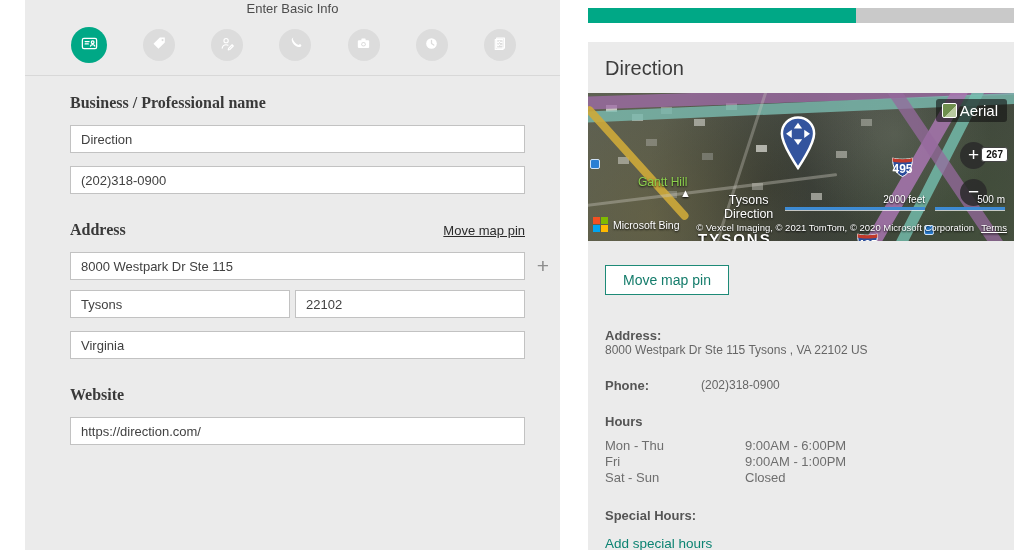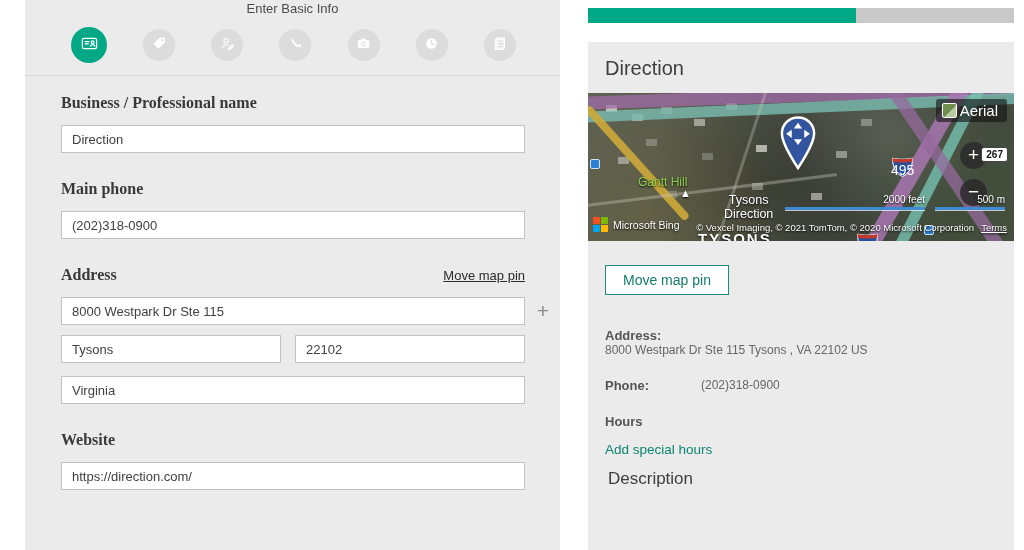"Business / Professional name" .form { padding: 18px 35px 0 36px -> 18px 35px 0 45px }
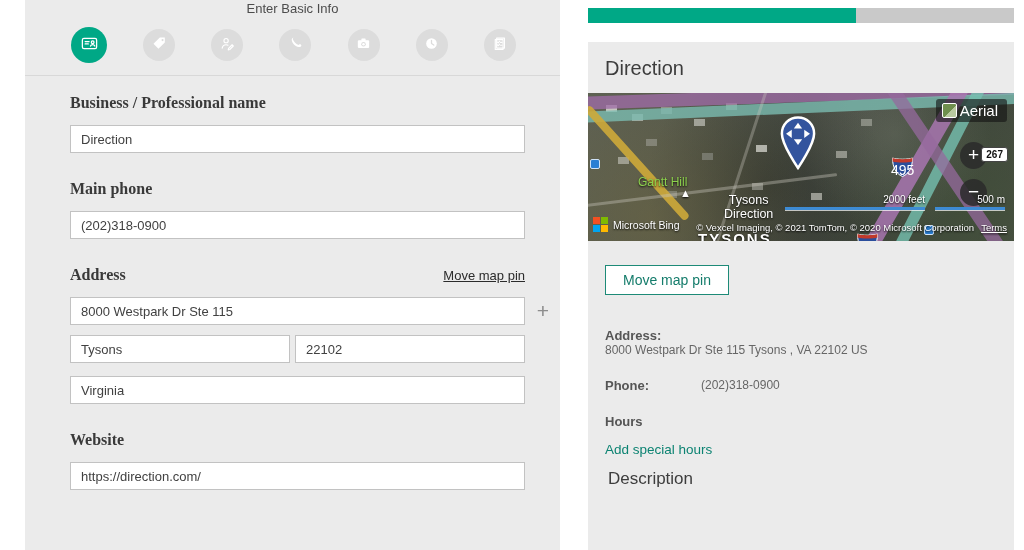"495" .shield-495 span { font-size: 14px -> 12px; font-weight: normal -> bold }
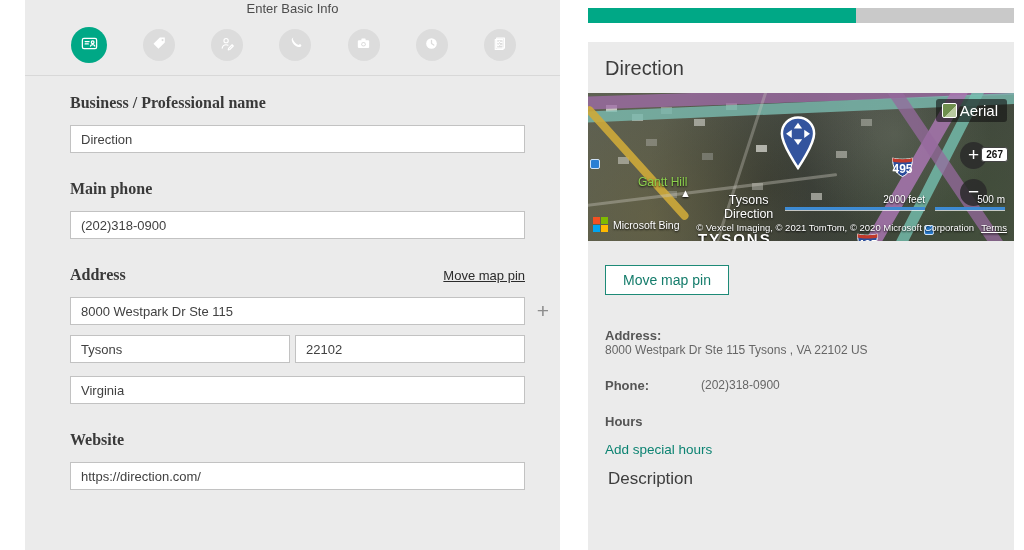"Main phone" div.flabel { html: <div>Main phone</div> -> none }
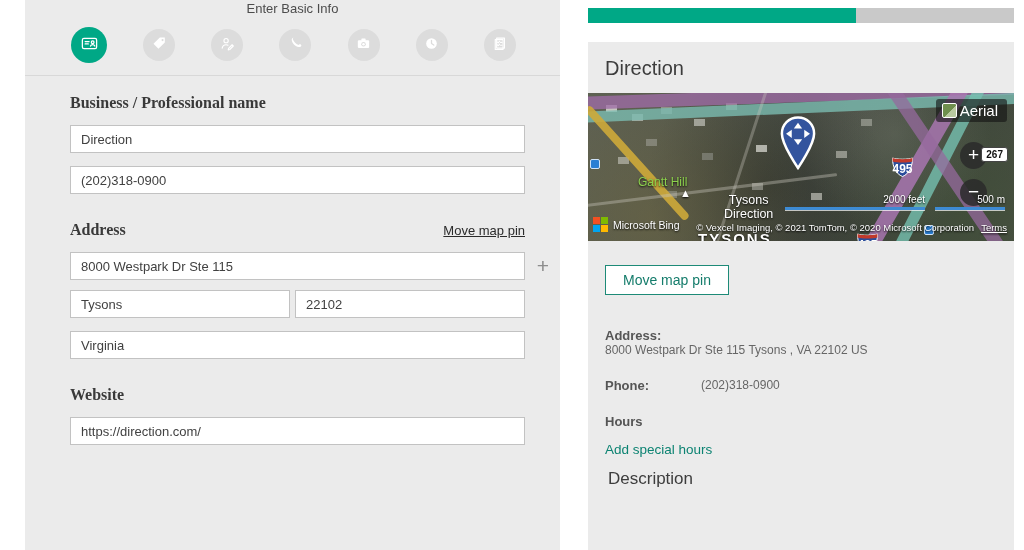"Mon - Thu" div.hours-table { html: none -> <div> <div> <div>Mon - Thu</div> <div>9:00AM - 6:00PM</div> </div> <div> <div>Fri</div> <div>9:00AM - 1:00PM</div> </div> <div> <div>Sat - Sun</div> <div>Closed</div> </div> </div> }
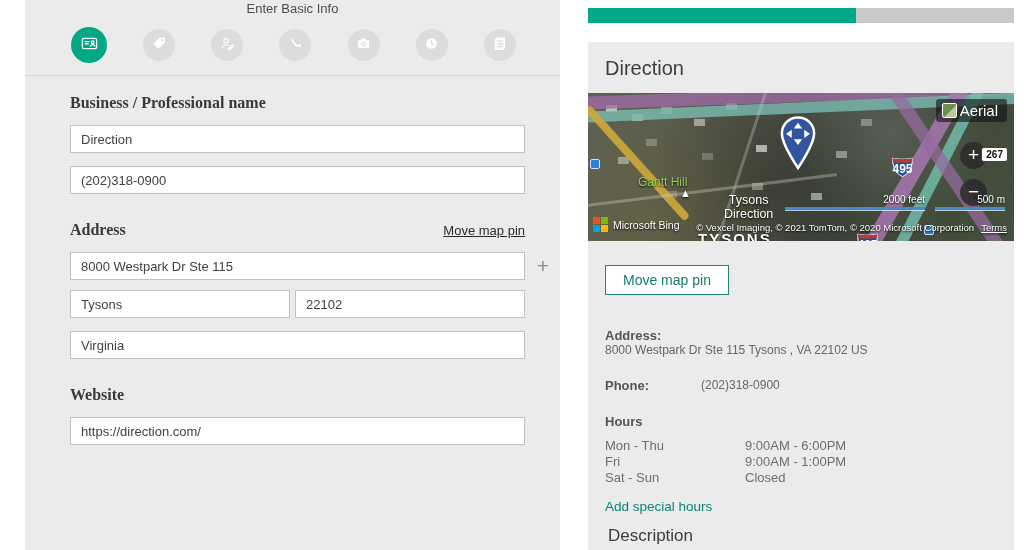"Special Hours:" div.special-label { html: none -> <div>Special Hours:</div> }
